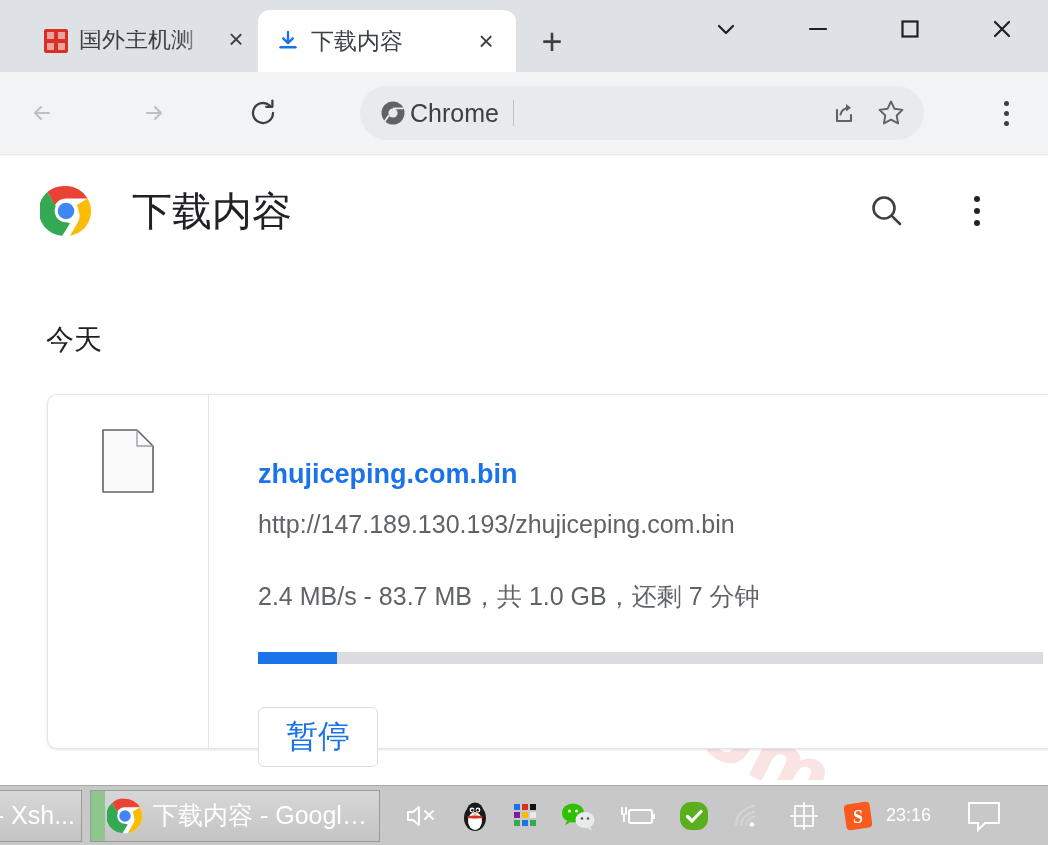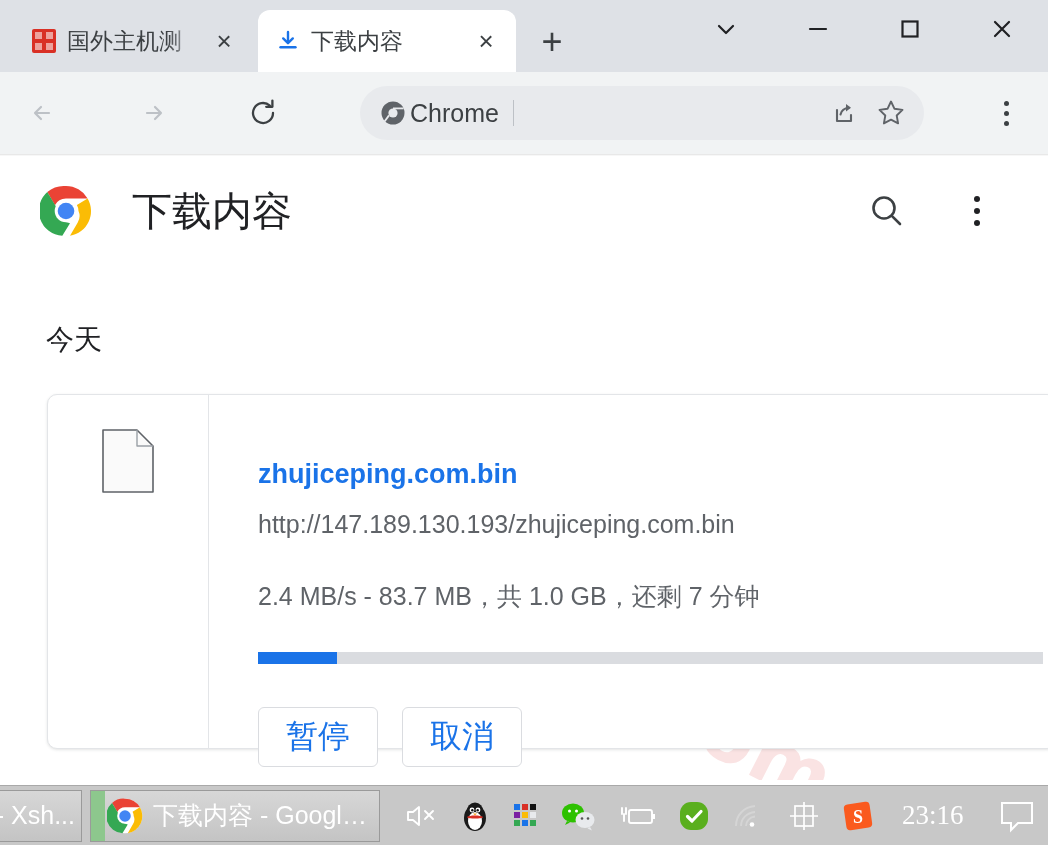"国外主机测" .tab-inactive { font-family: none -> Liberation Mono, monospace; left: 14px -> 26px }
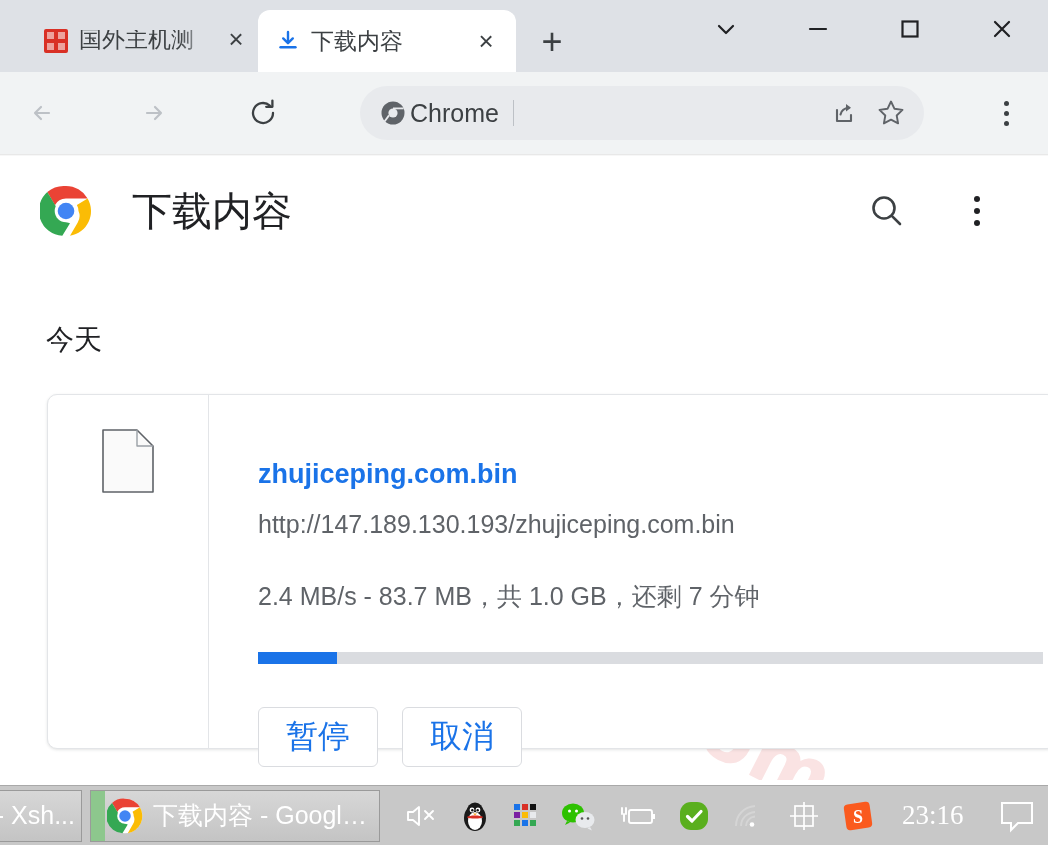"取消" button.dl-btn { html: <button>取消</button> -> none }
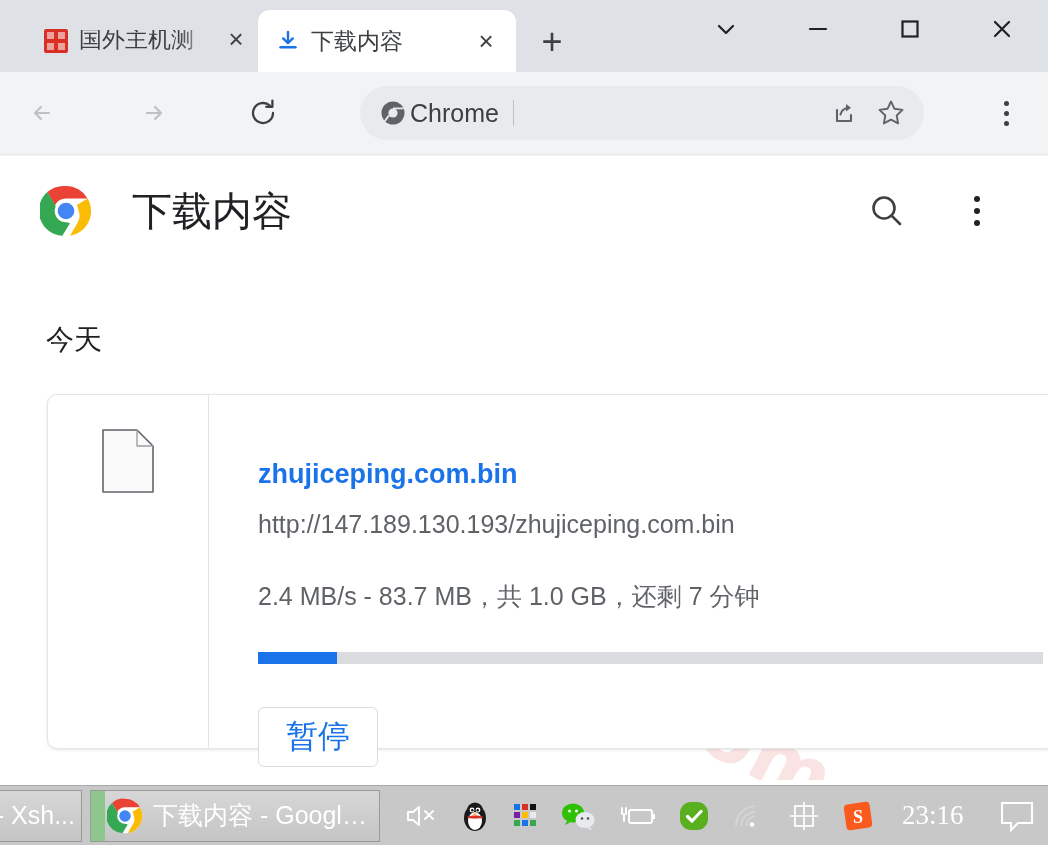"23:16" .clock { font-family: Liberation Serif, serif -> none; font-size: 27px -> 18px; margin-left: 28px -> 12px }
